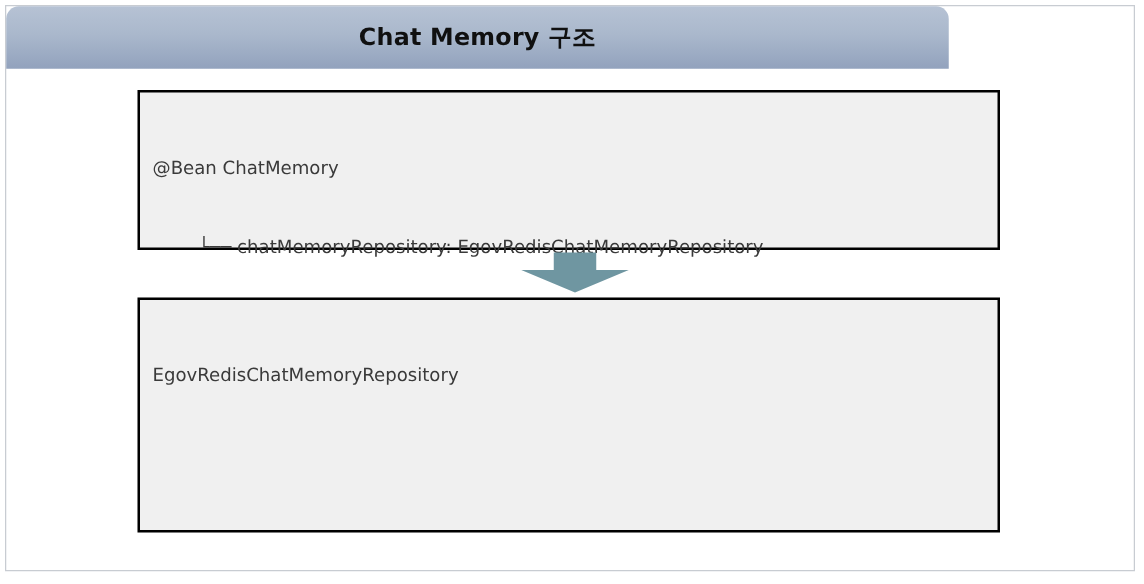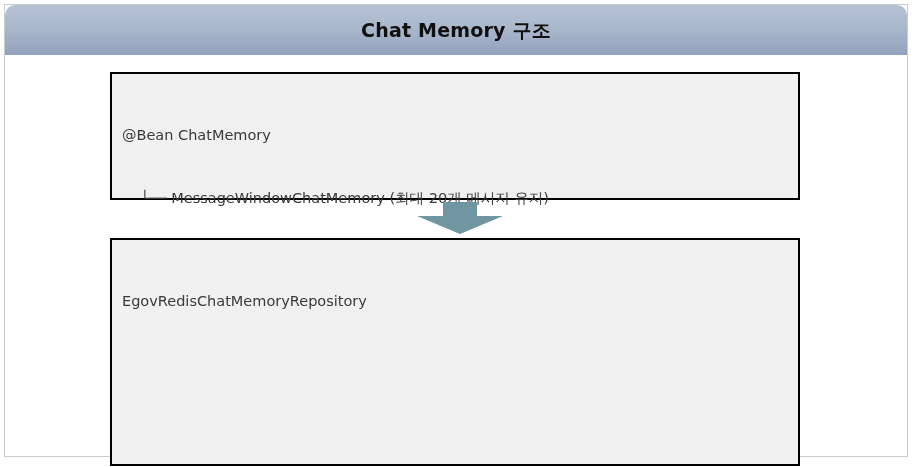"Chat Memory 구조" .titlebar { width: 902px -> 754px }
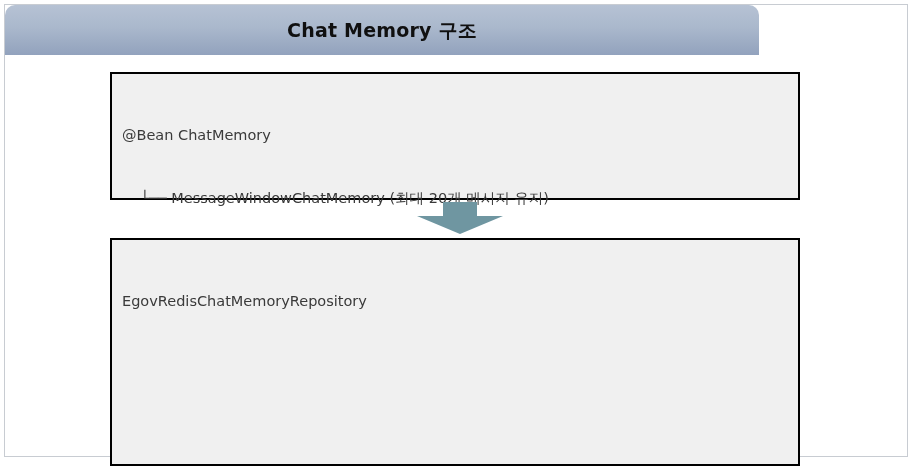"└── MessageWindowChatMemory (최대 20개 메시지" div.code-line { html: <div> └── MessageWindowChatMemory (최대 20개 메시지 유지)</div> -> none }
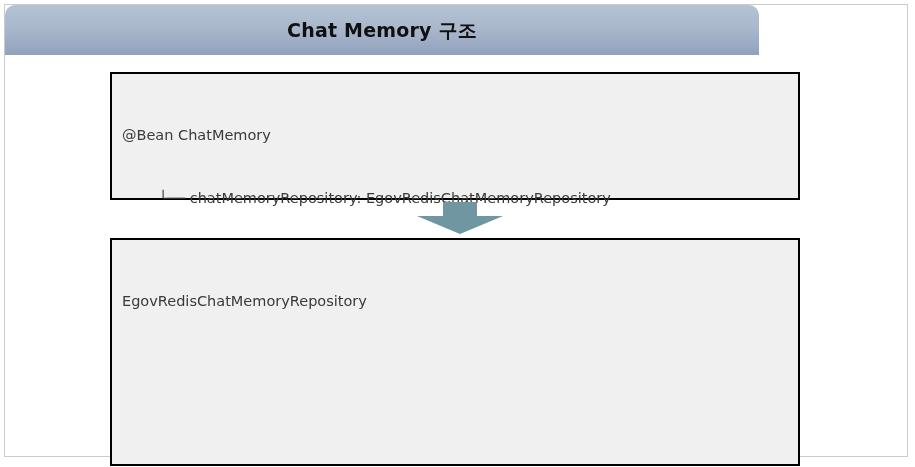"EgovRedisChatMemoryRepository" #box-bottom { height: 228px -> 188px }
